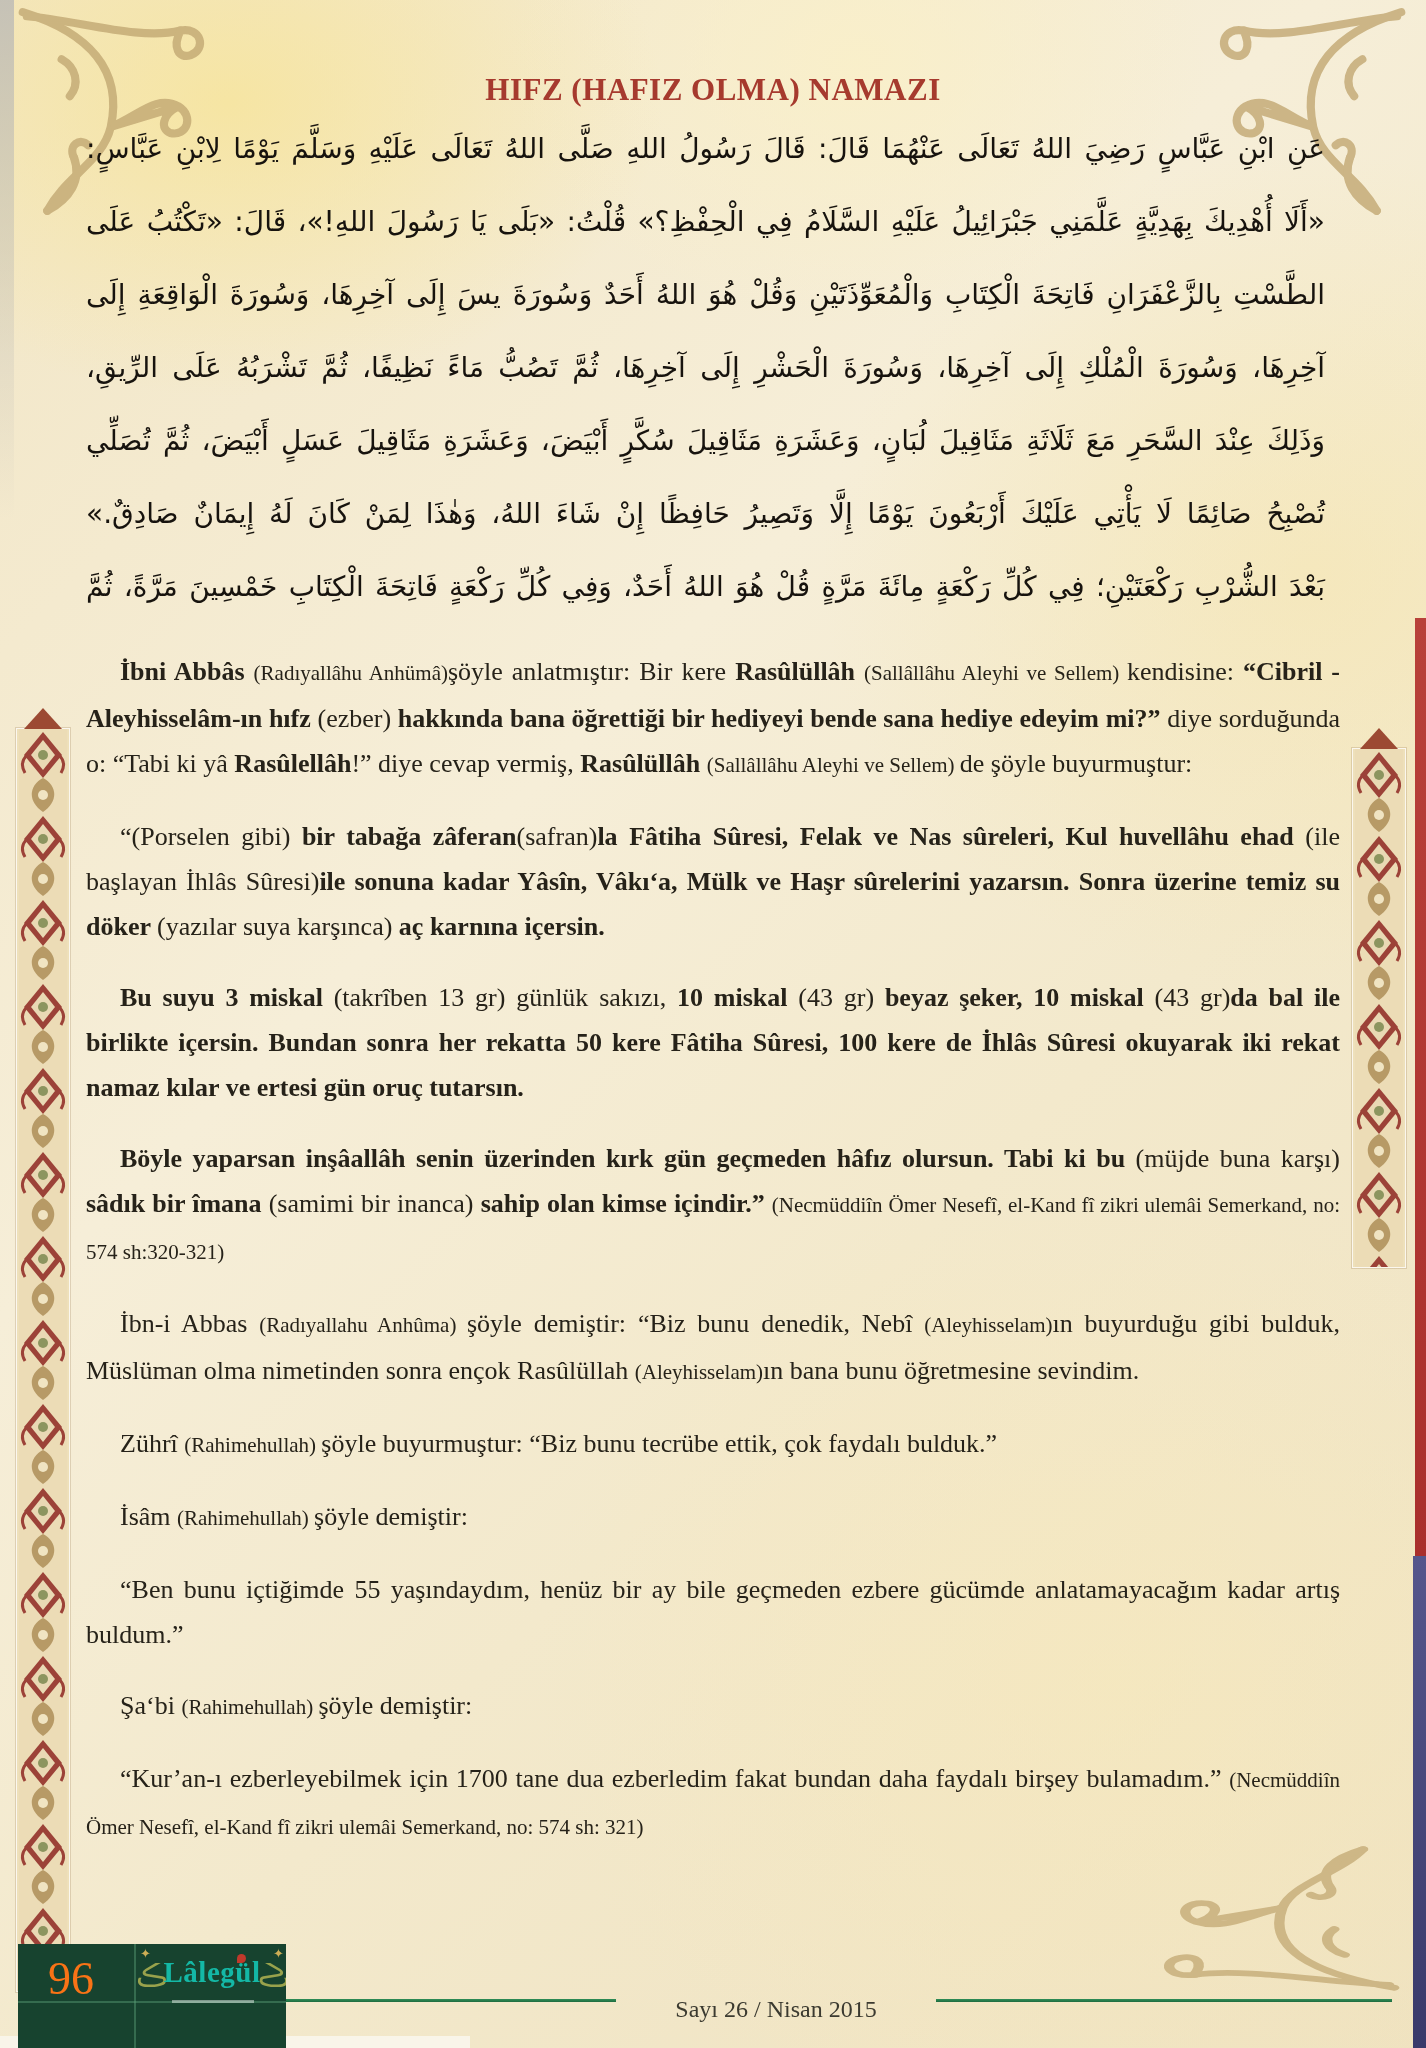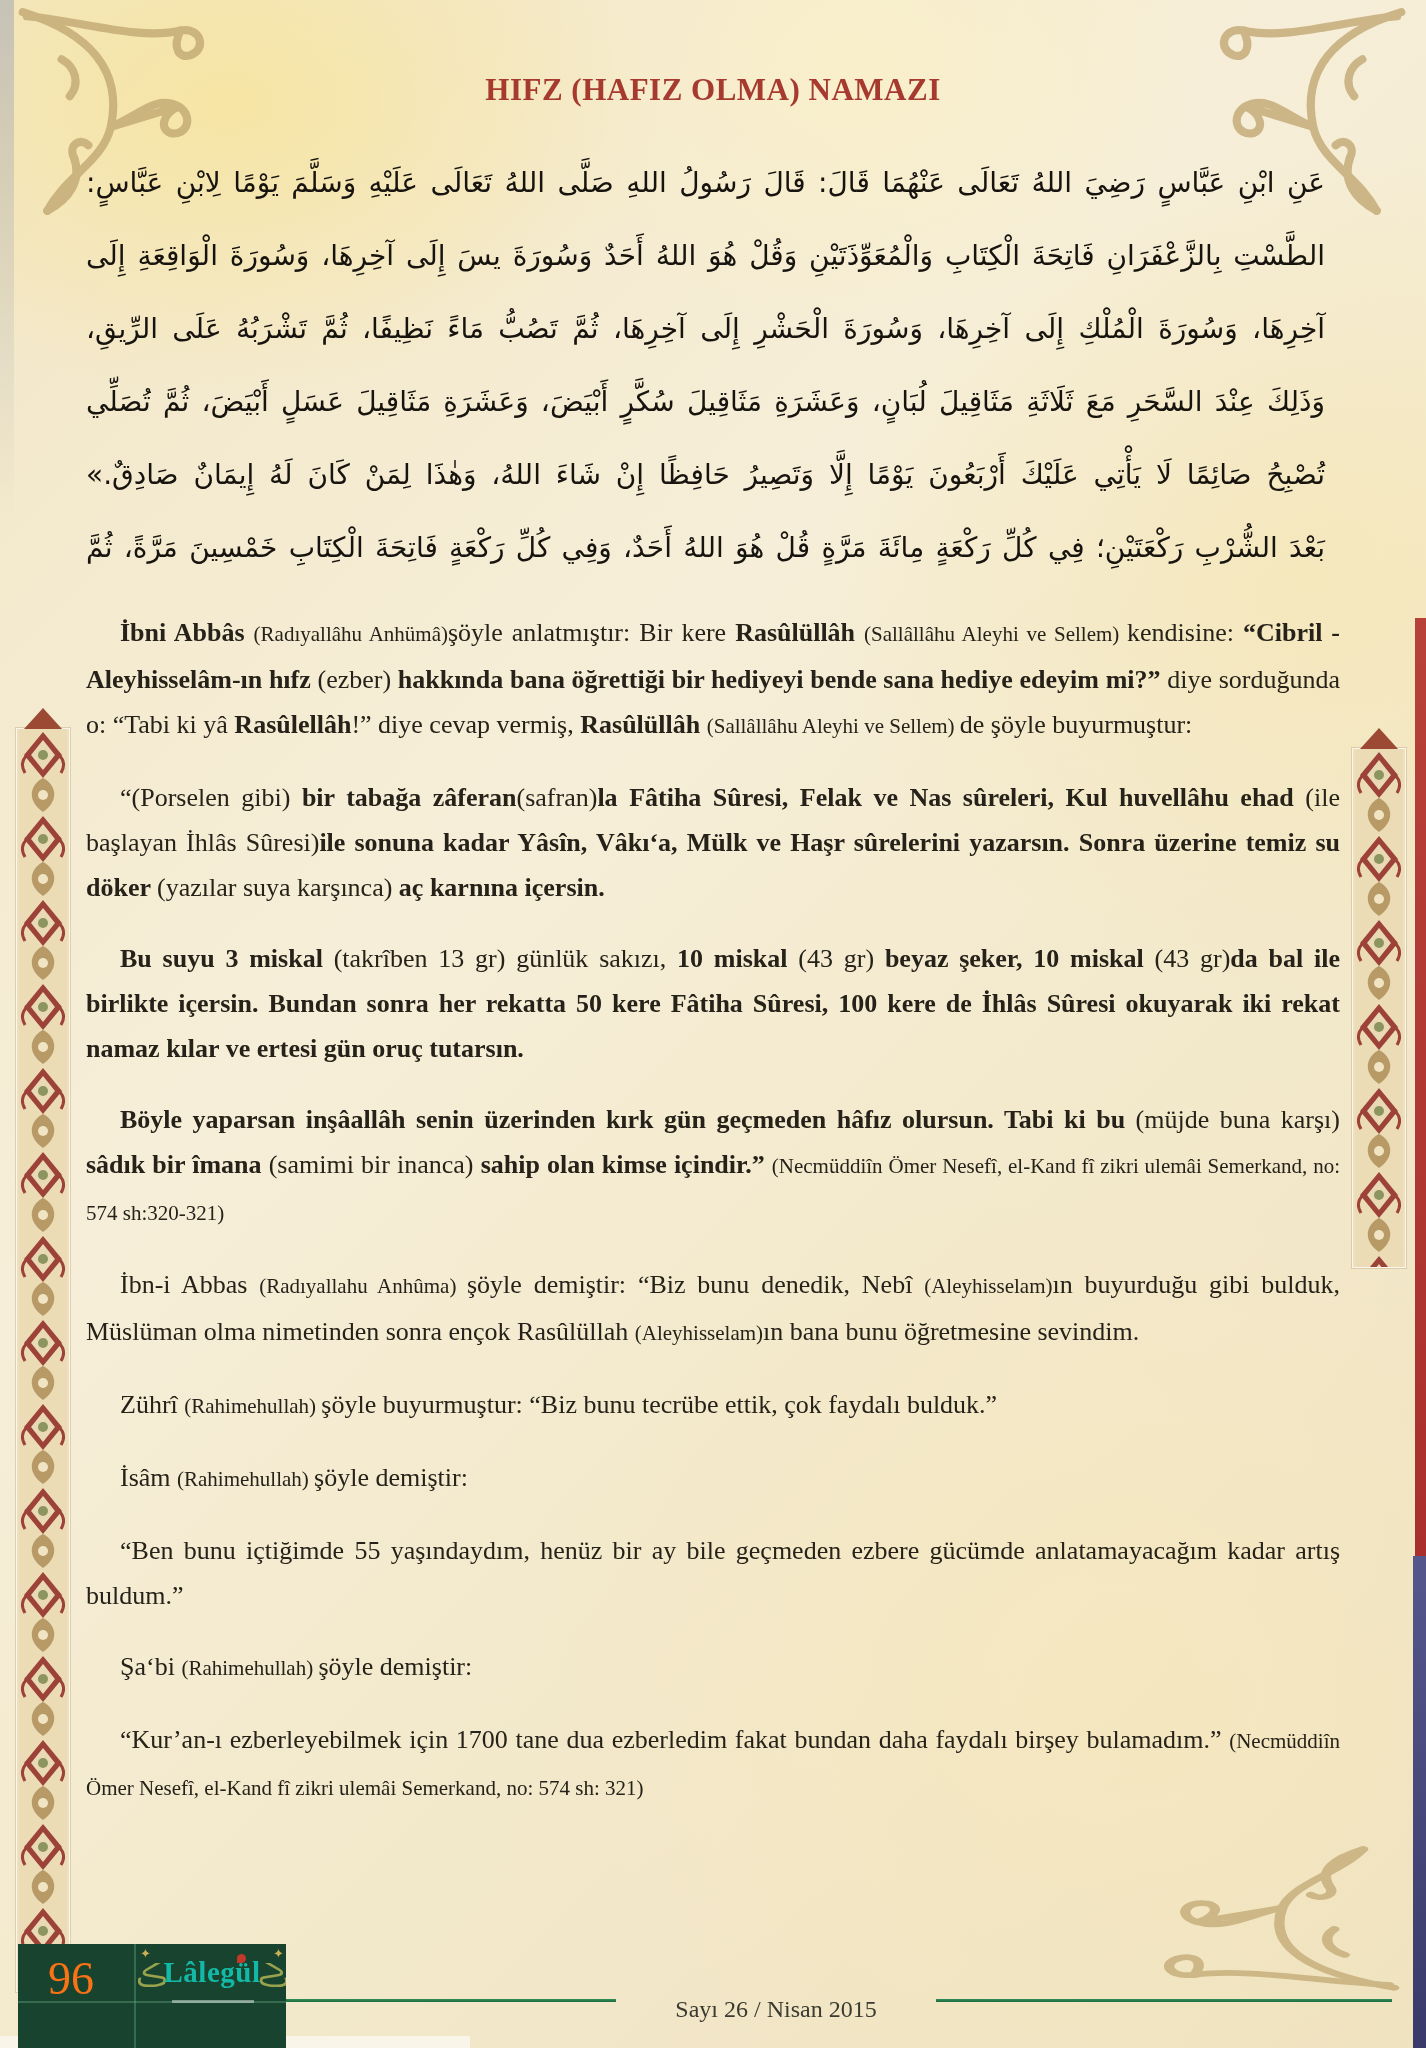"HIFZ (HAFIZ OLMA) NAMAZI" .title { margin: 14px 0 38px 0 -> 14px 0 4px 0 }
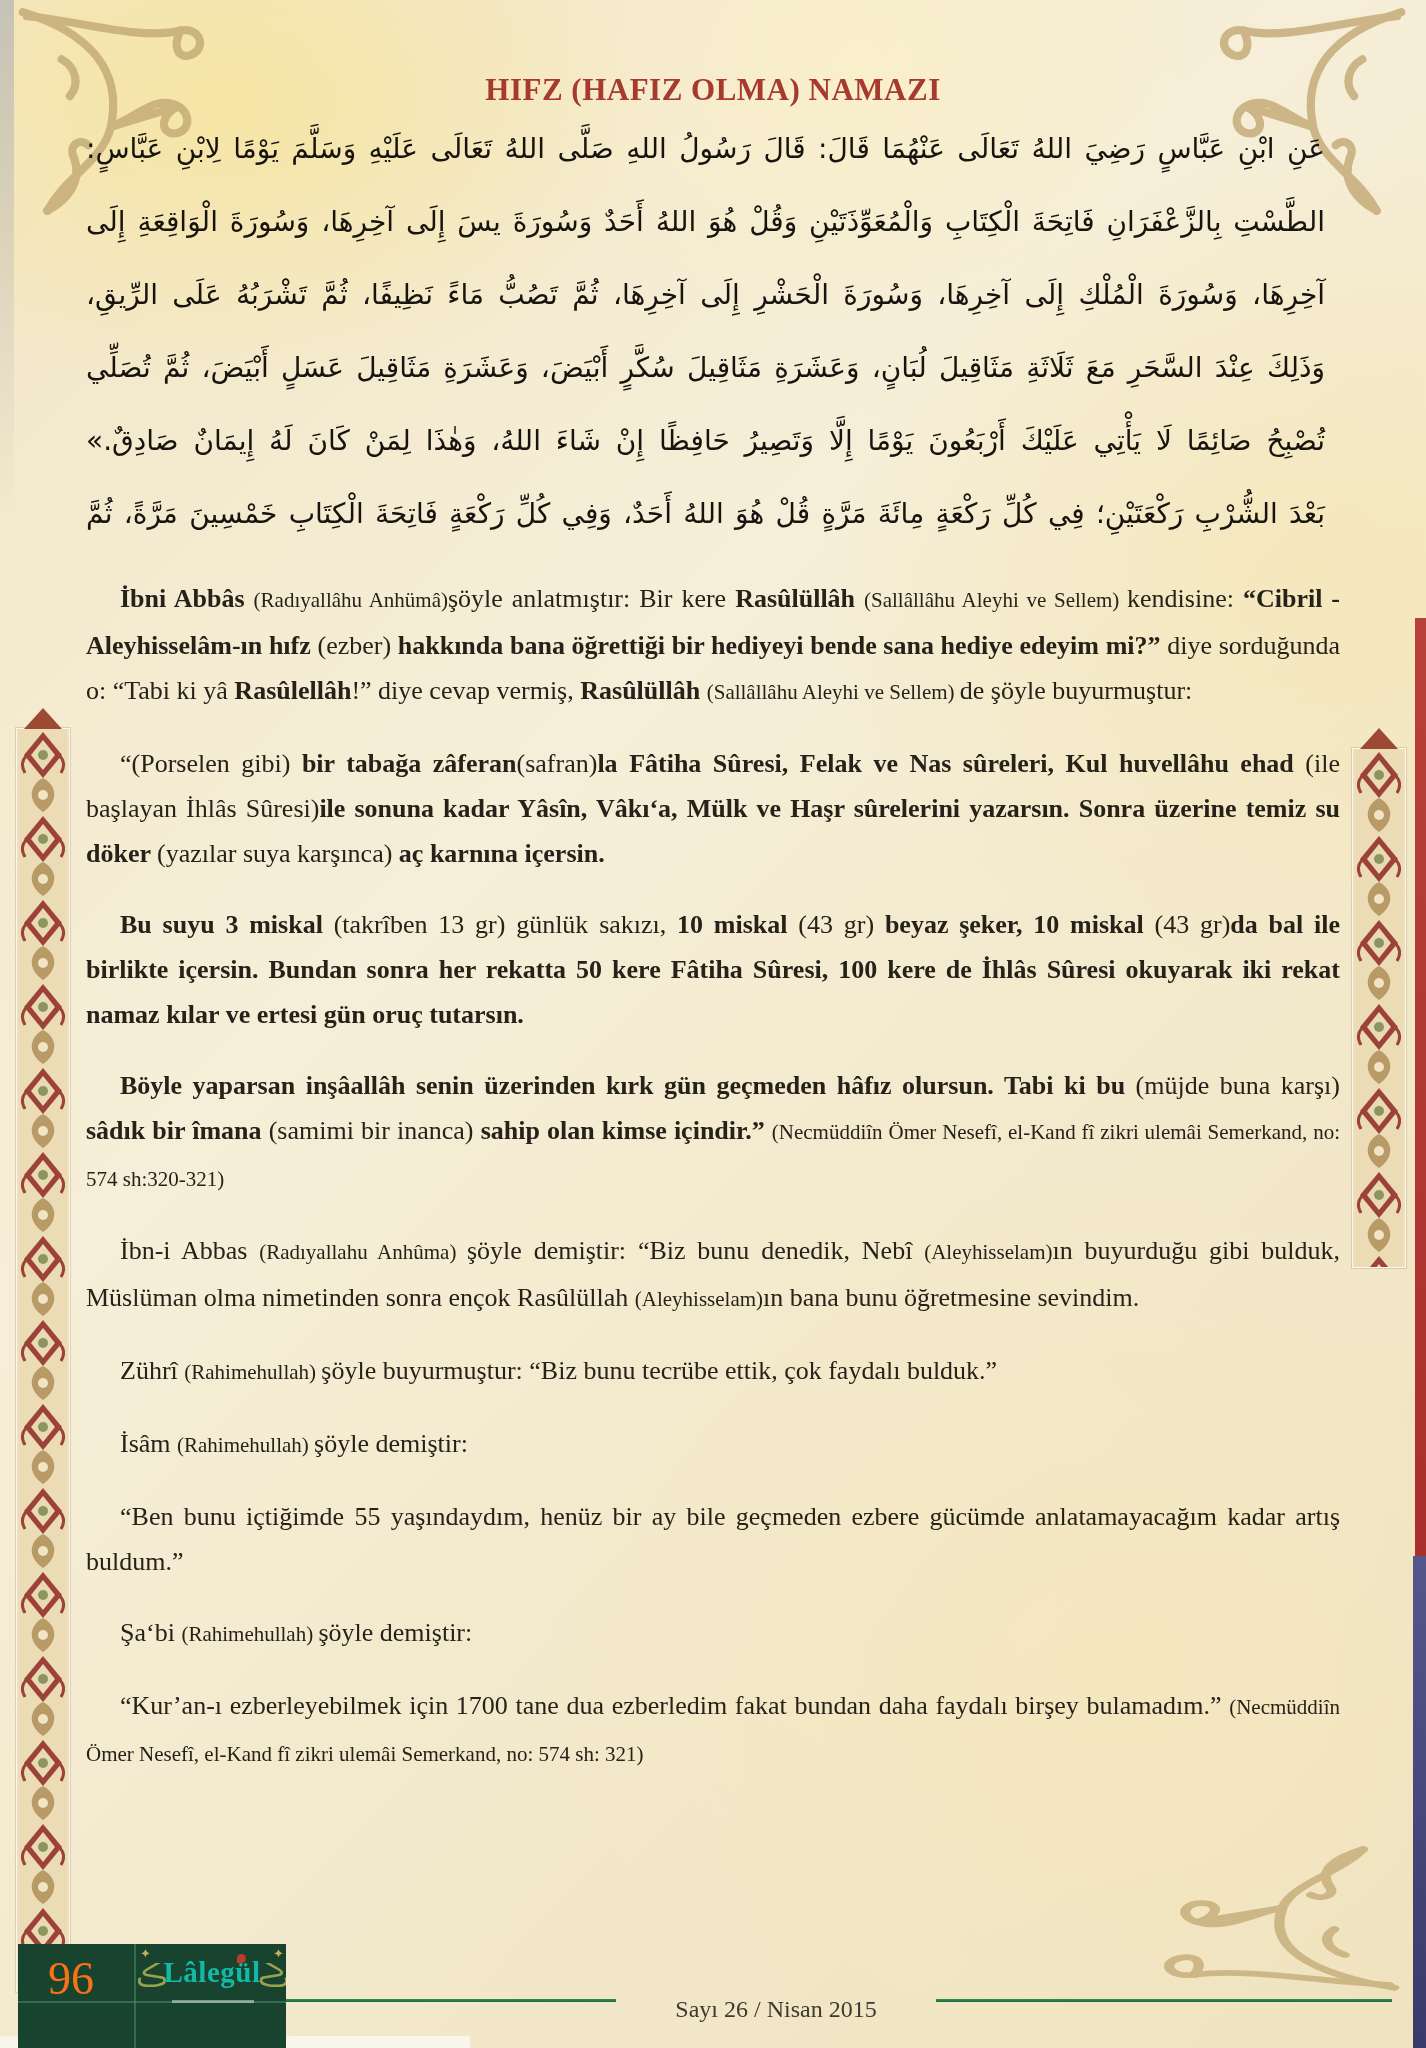"«أَلَا أُهْدِيكَ بِهَدِيَّةٍ عَلَّمَنِي" div.ar-line { html: none -> <div>«أَلَا أُهْدِيكَ بِهَدِيَّةٍ عَلَّمَنِي جَبْرَائِيلُ عَلَيْهِ السَّلَامُ فِي الْحِفْظِ؟» قُلْتُ: «بَلَى يَا رَسُولَ اللهِ!»، قَالَ: «تَكْتُبُ عَلَى</div> }
